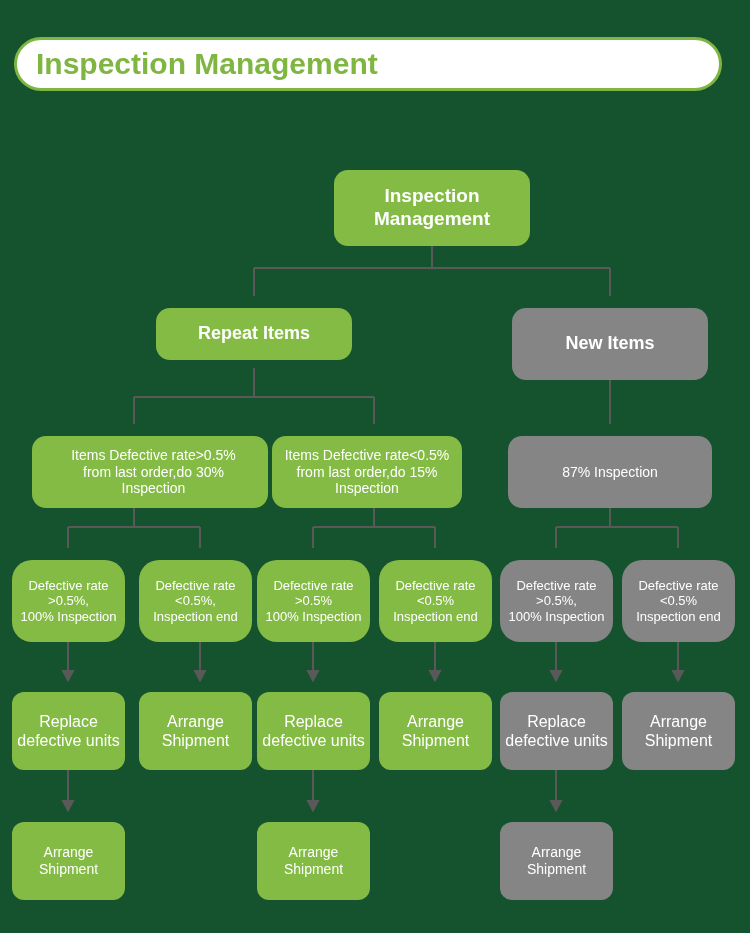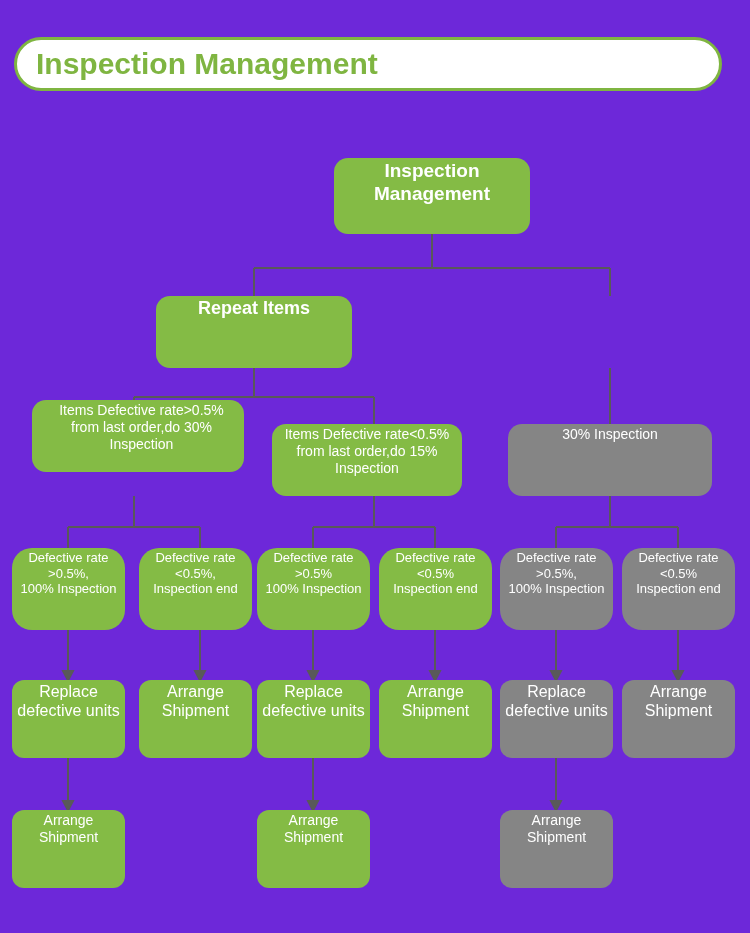"Inspection Management" #page { background: #6d28d9 -> #14532d }
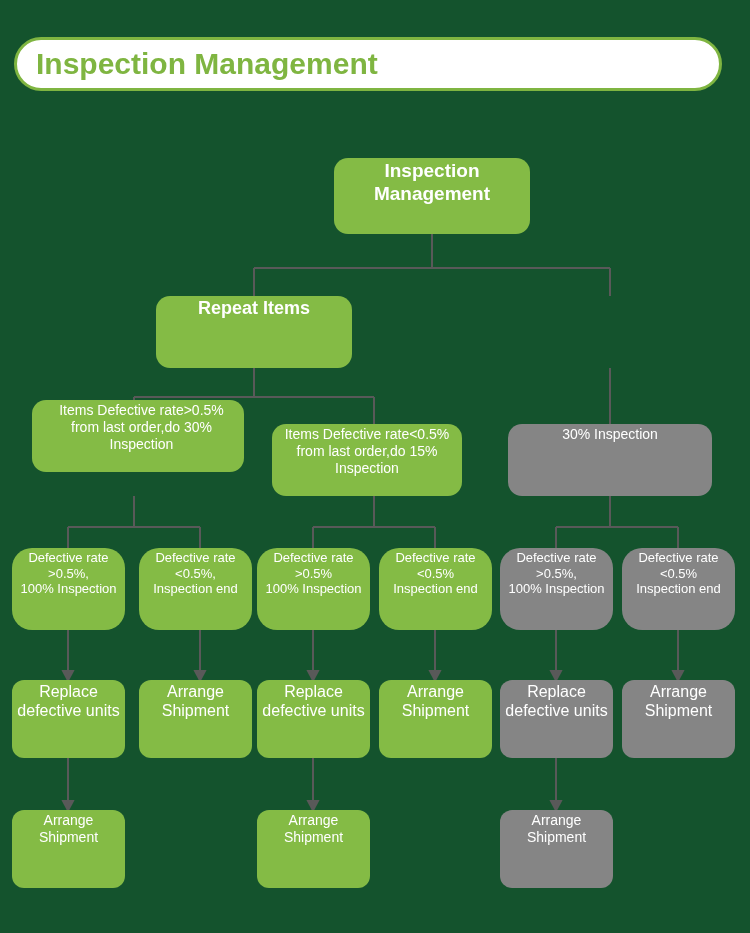"Inspection" .node { align-items: flex-start -> center; margin-top: none -> 12px }
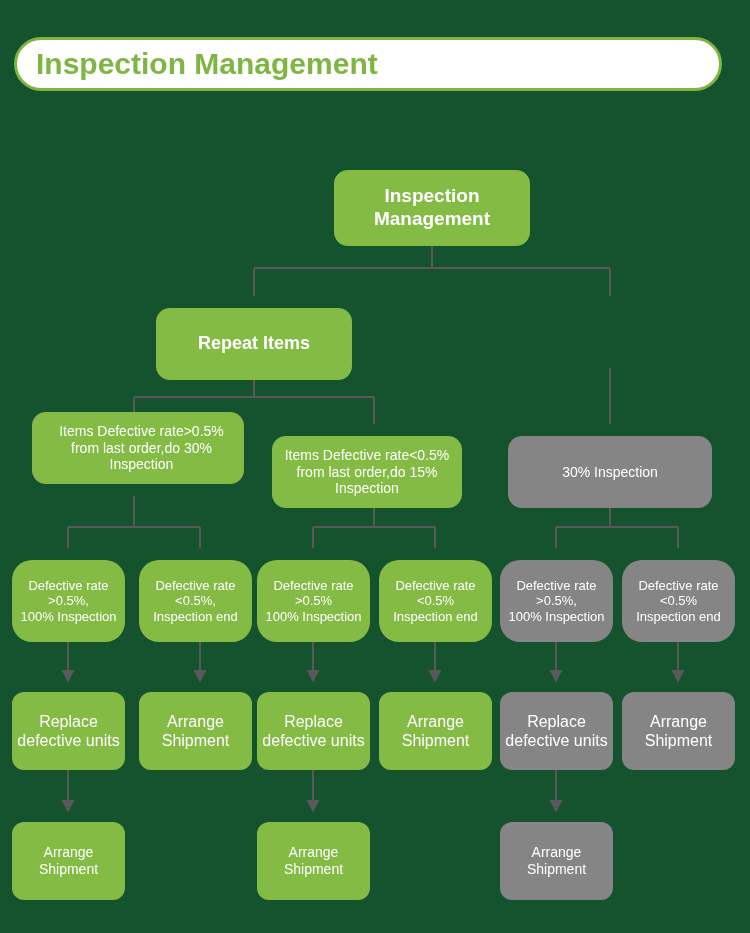"Repeat Items" div.node { height: 72px -> 52px }
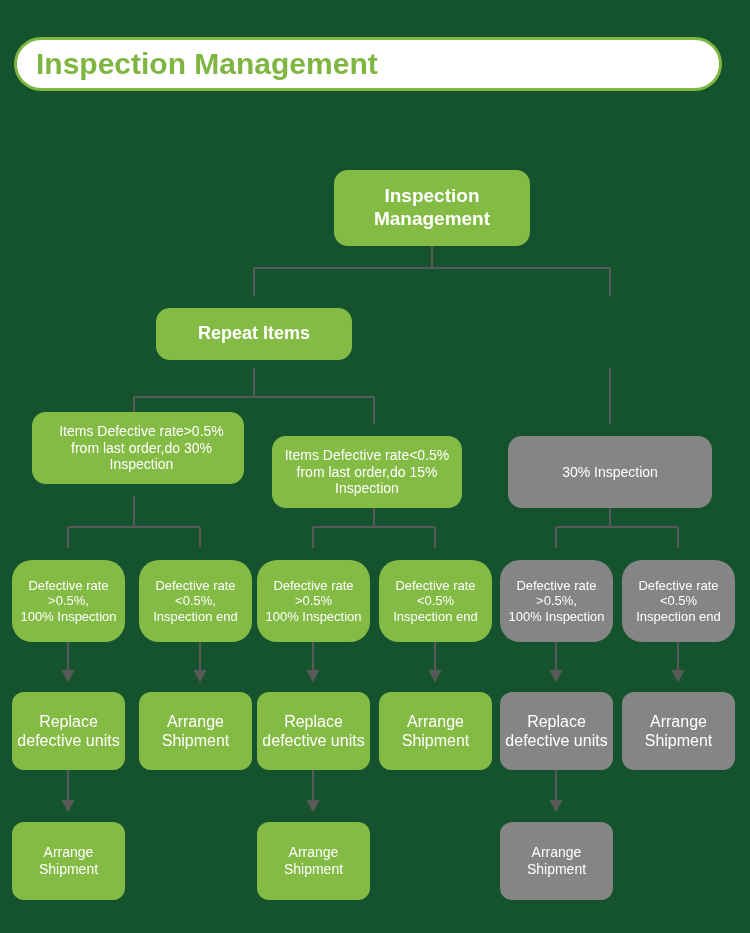"New Items" div.node { html: none -> <div> <span>New Items</span> </div> }
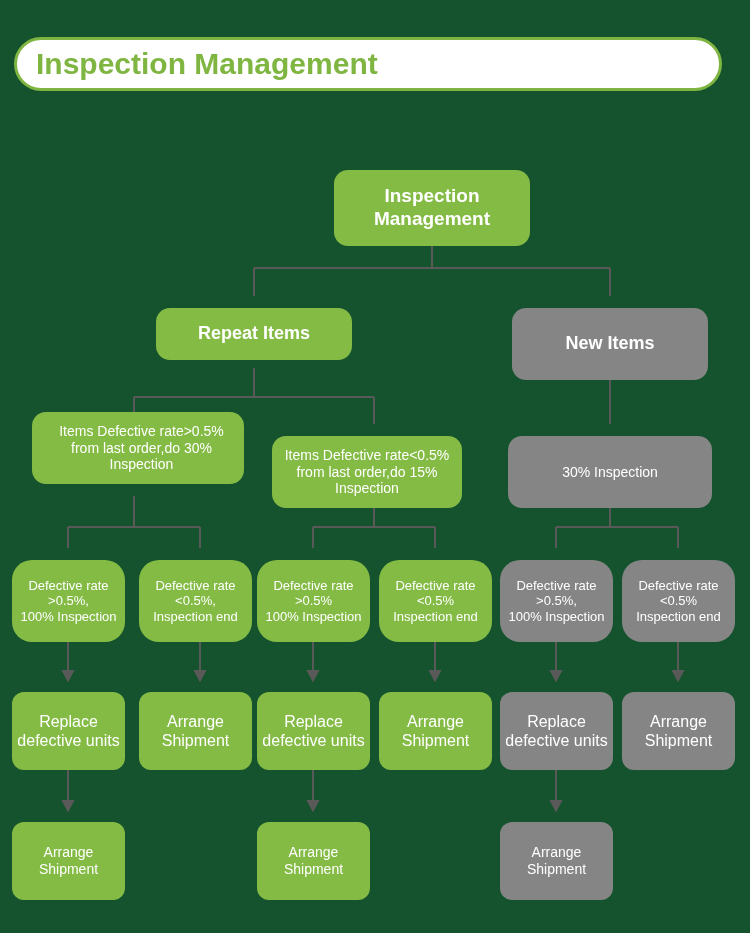"Items Defective rate>0.5%" div.node { top: 400px -> 424px; width: 212px -> 236px }
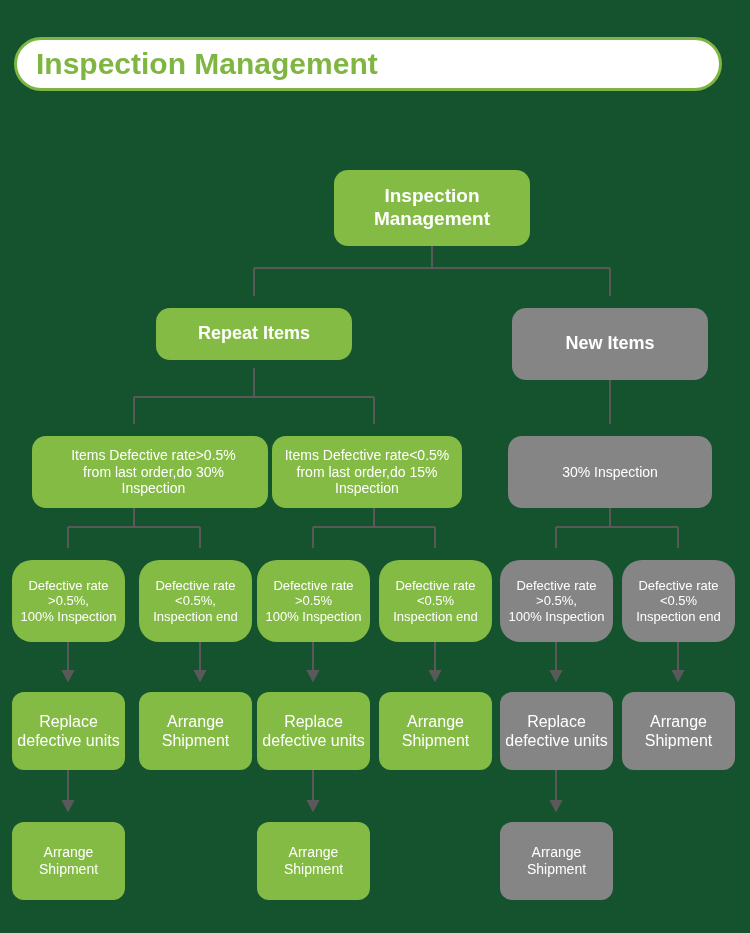"30% Inspection" span { text: 30% -> 87% }
